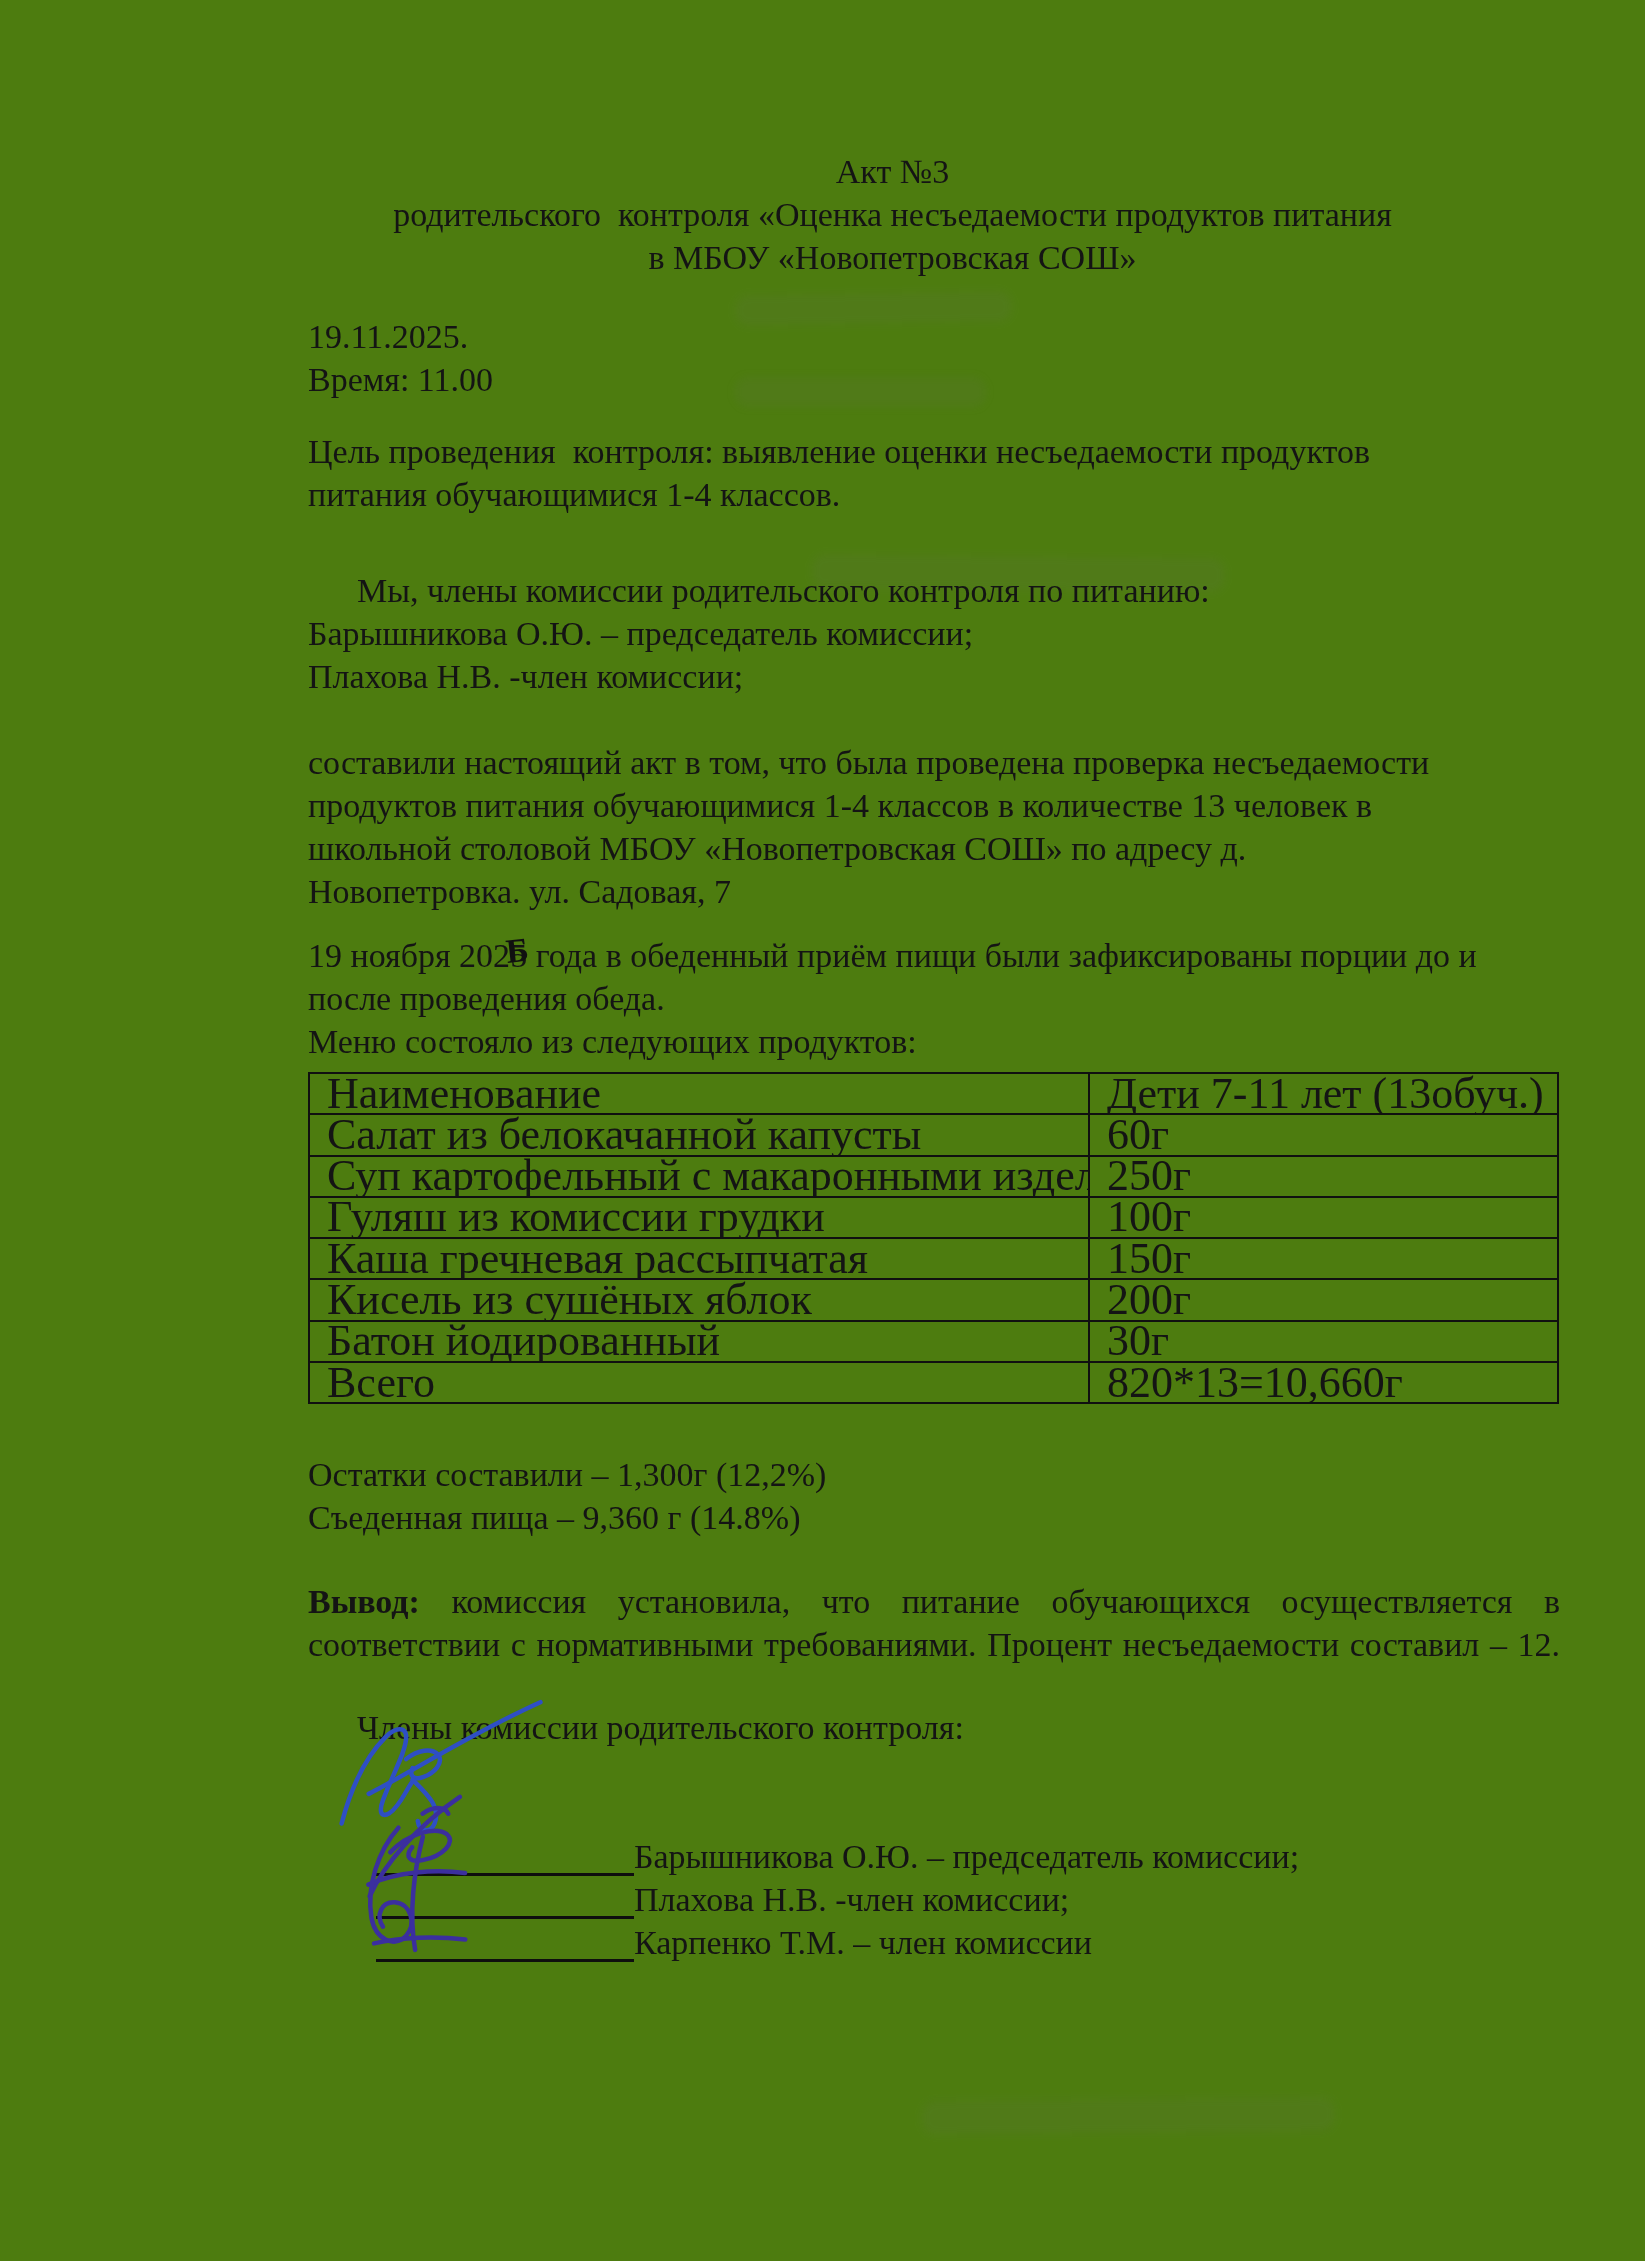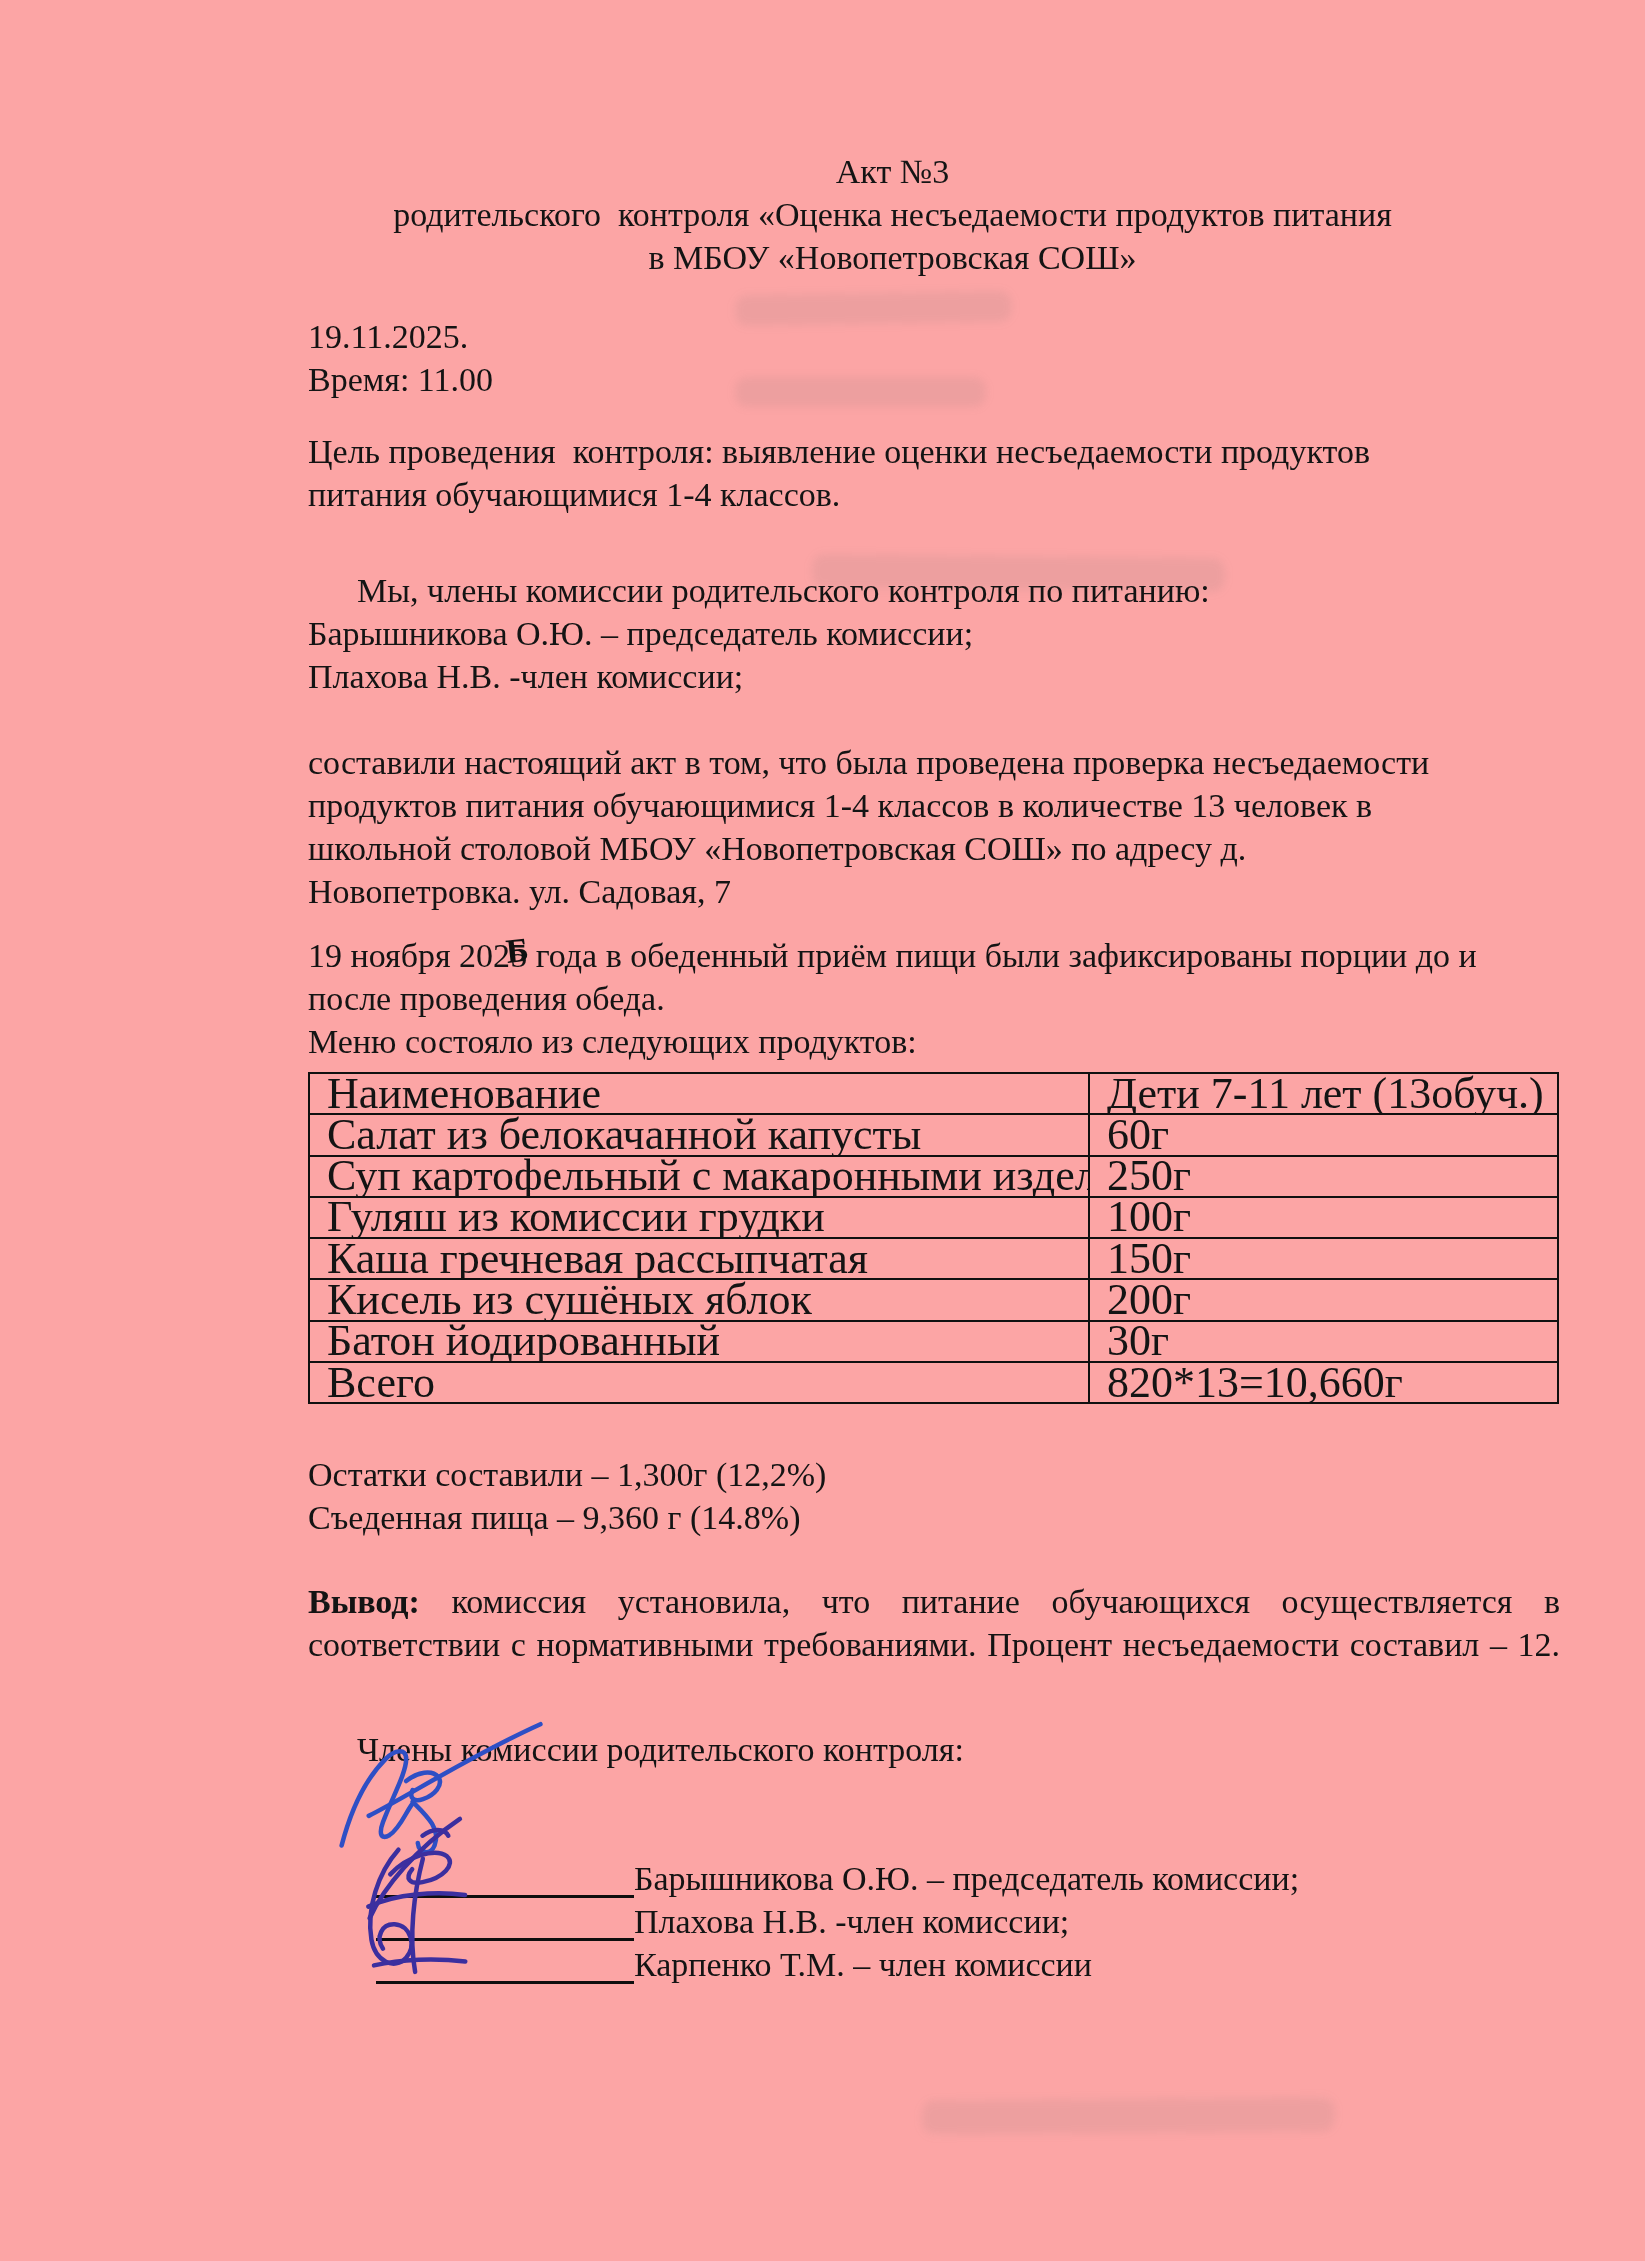"Акт №3" .page { background: #fca5a5 -> #4d7c0f }
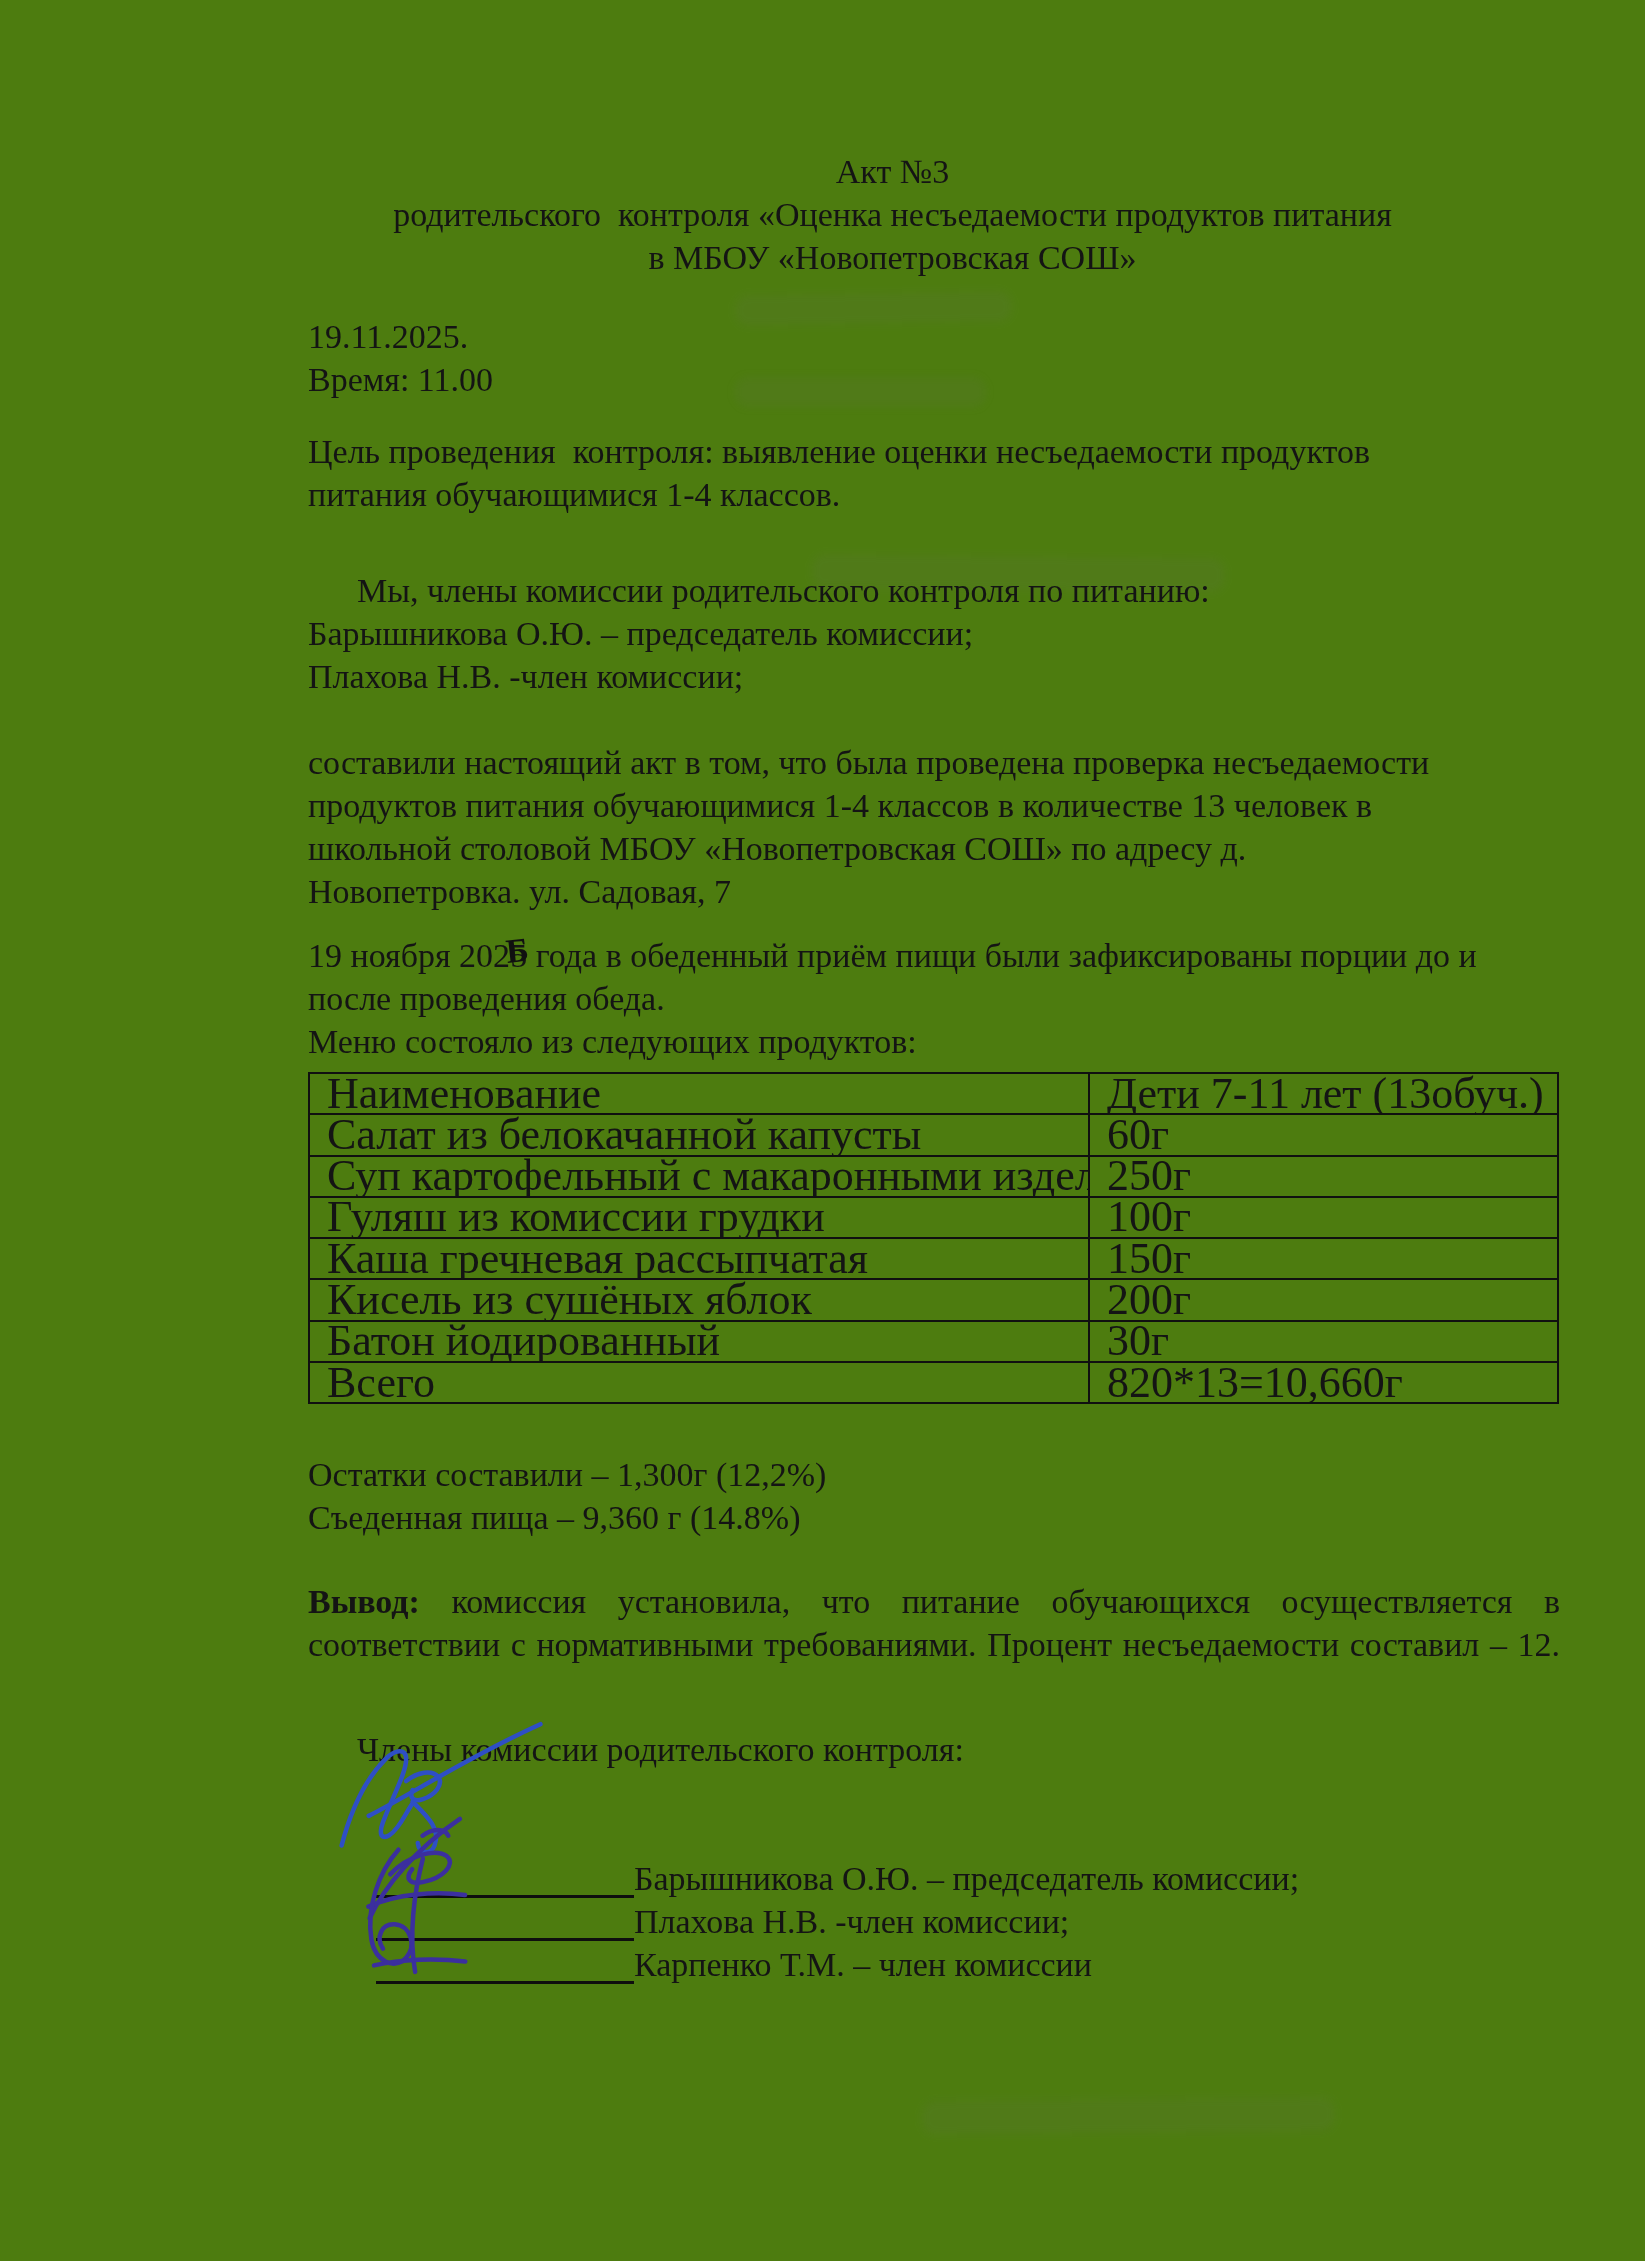"Члены комиссии родительского контроля:" .block-sig-heading { margin-top: 62px -> 40px }
